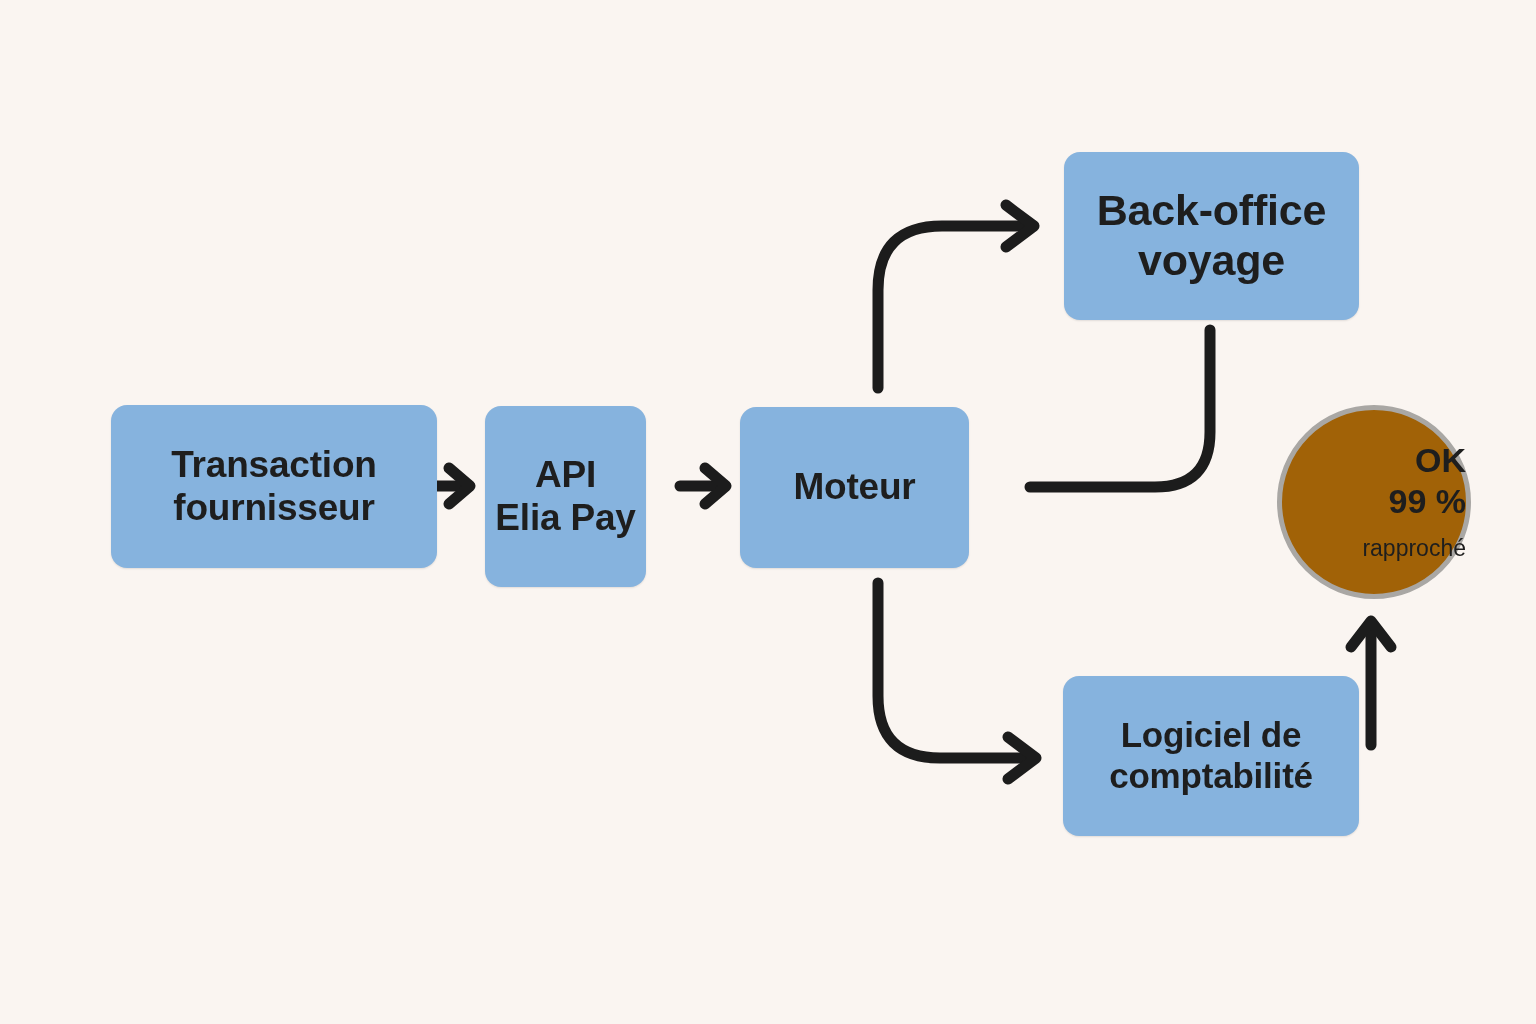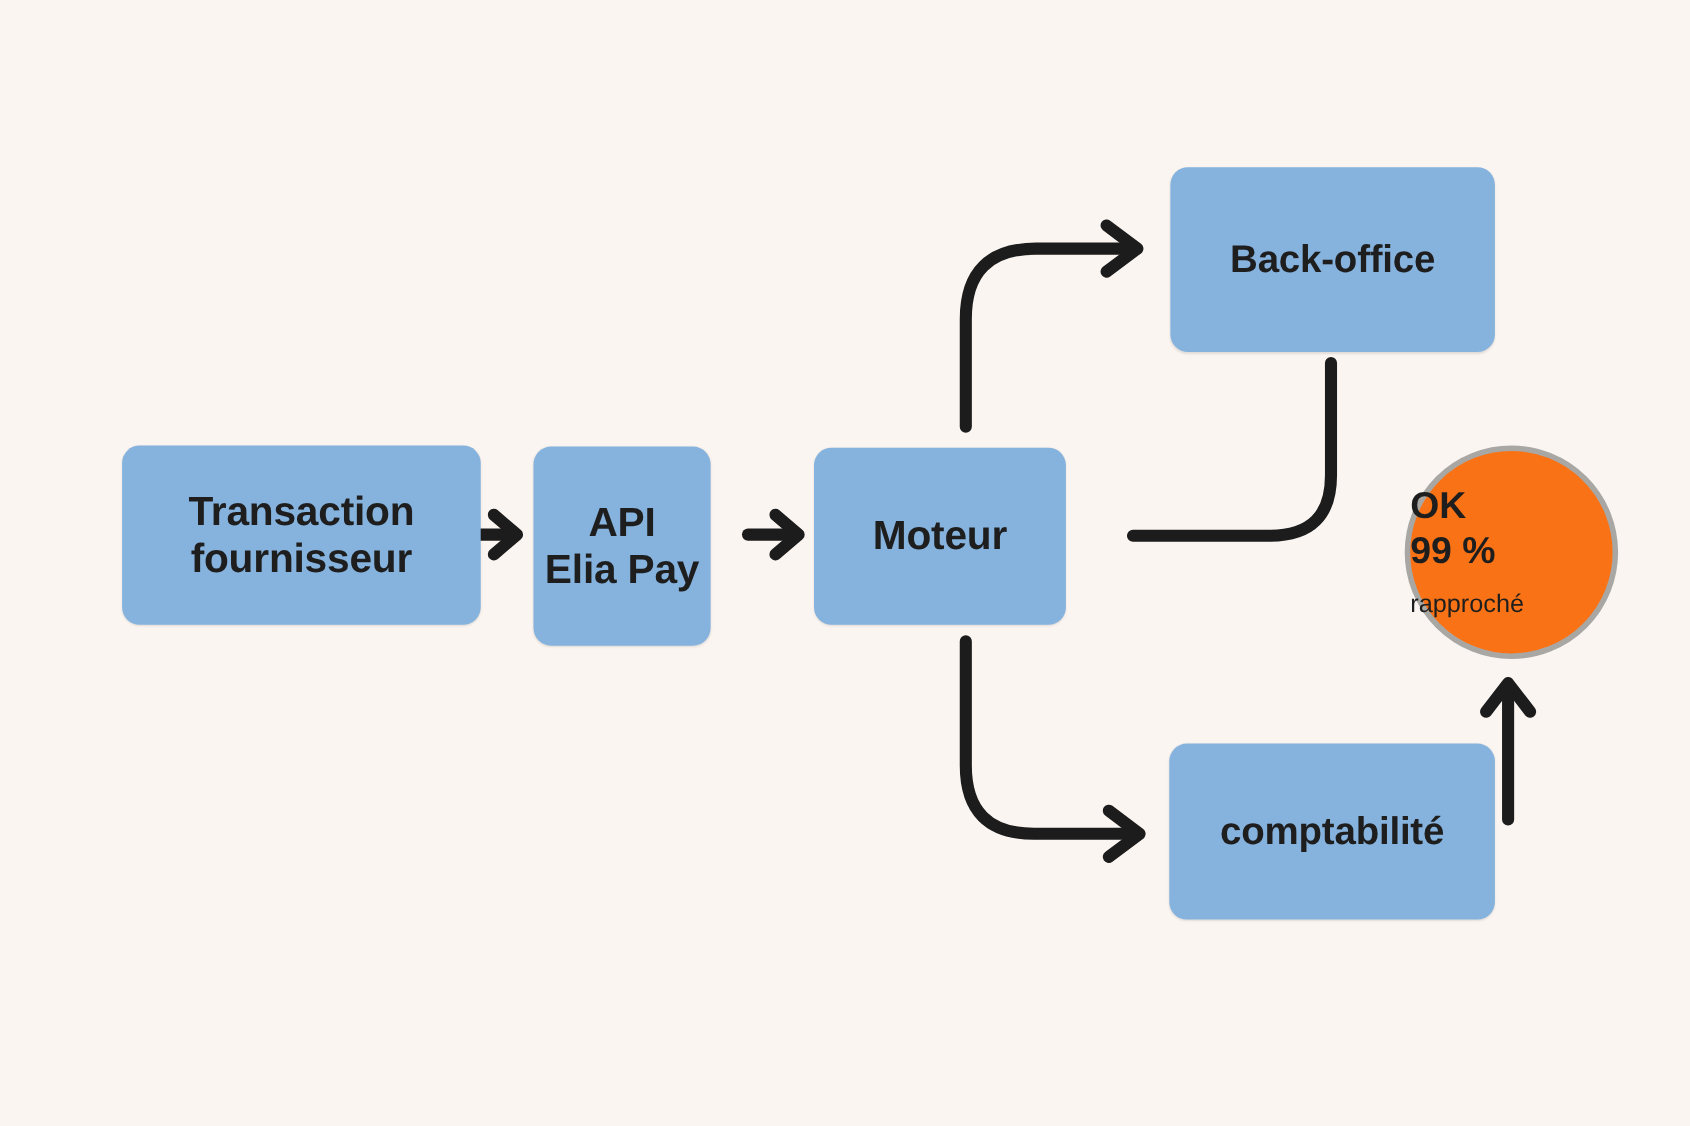"Back-office" #node-backoffice { font-size: 35px -> 43px }
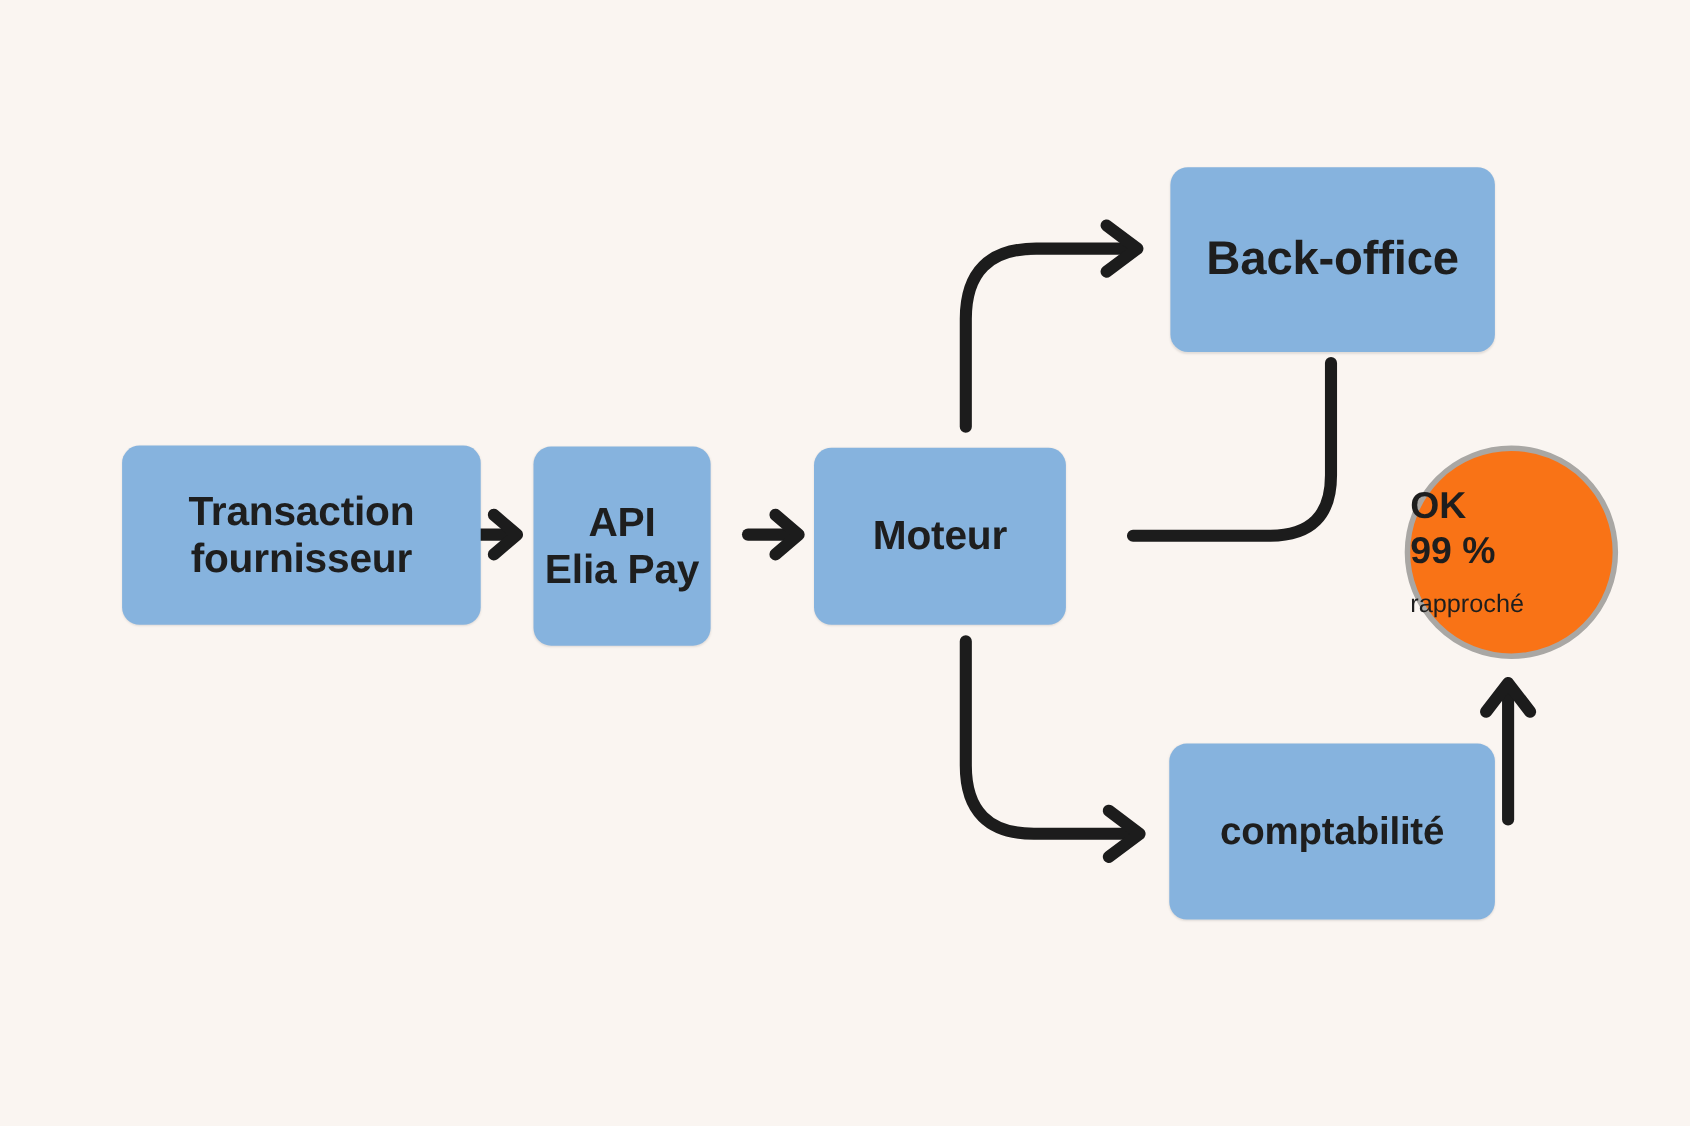"voyage" span.node-line { html: none -> <span>voyage</span> }
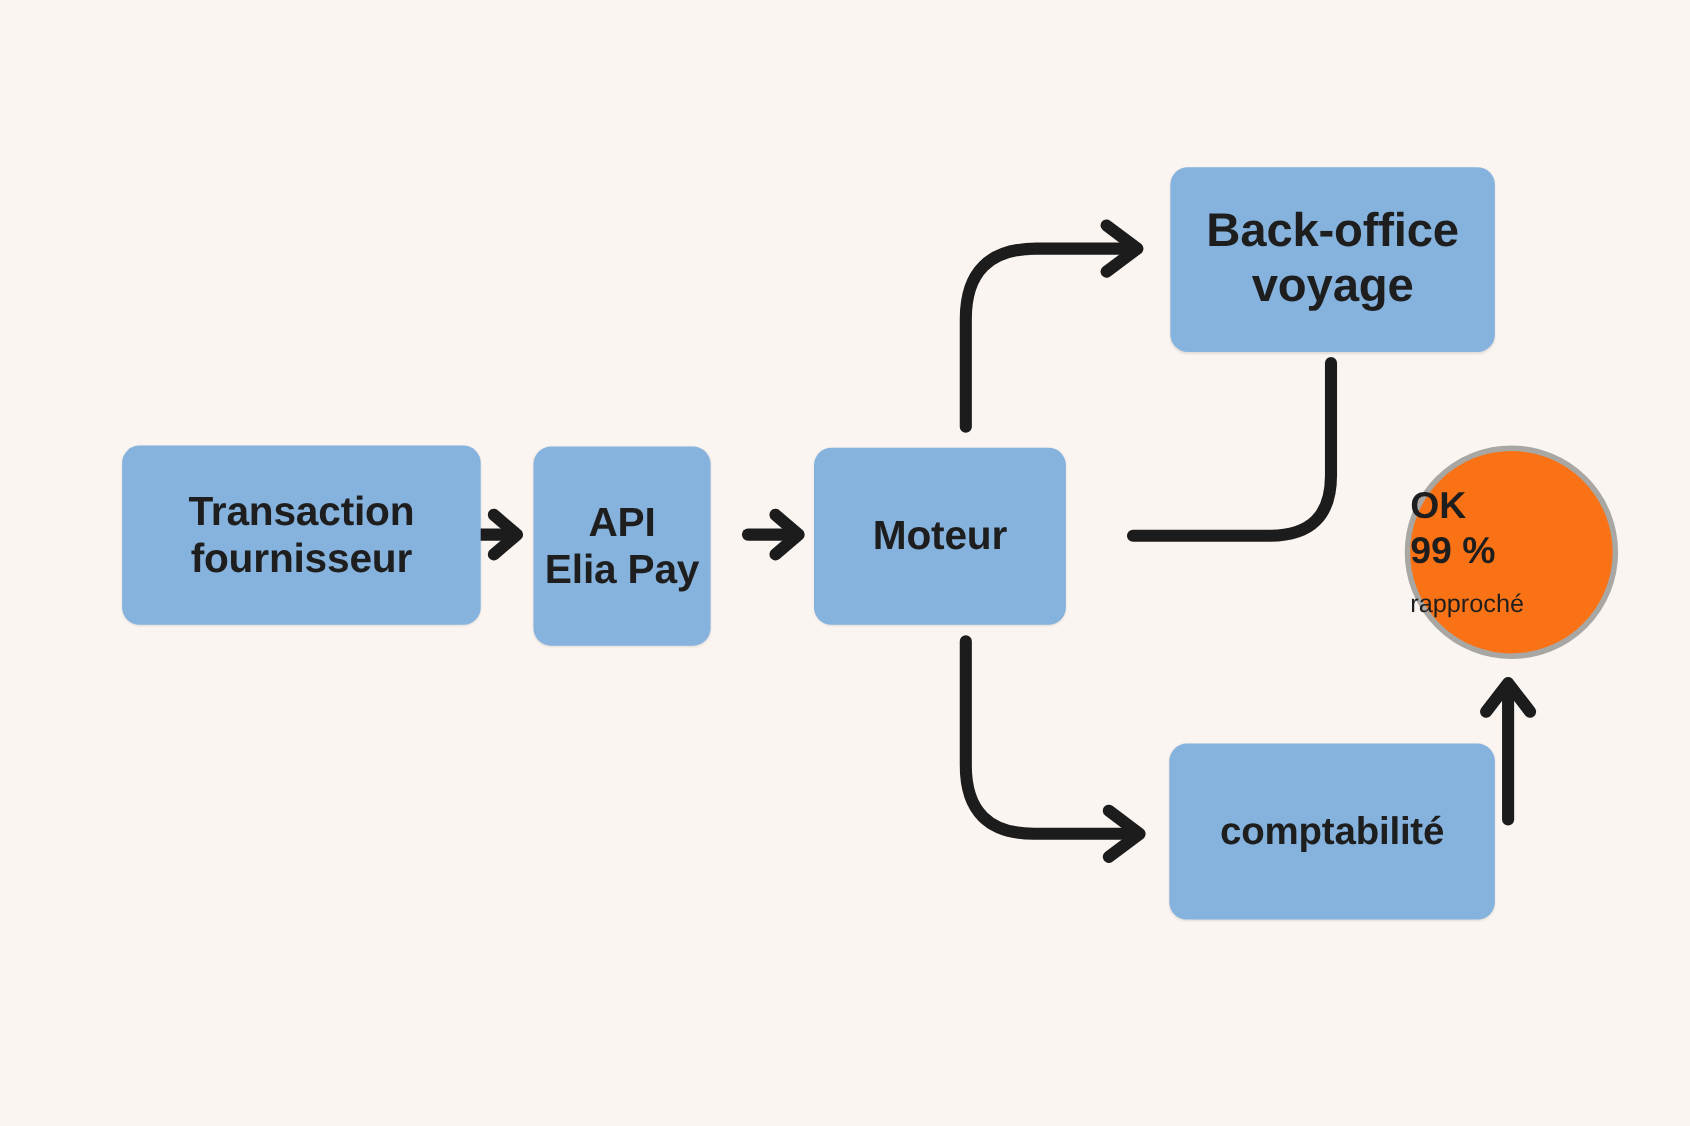"OK" #badge-circle { align-items: flex-start -> flex-end; background: #f97316 -> #a16207 }
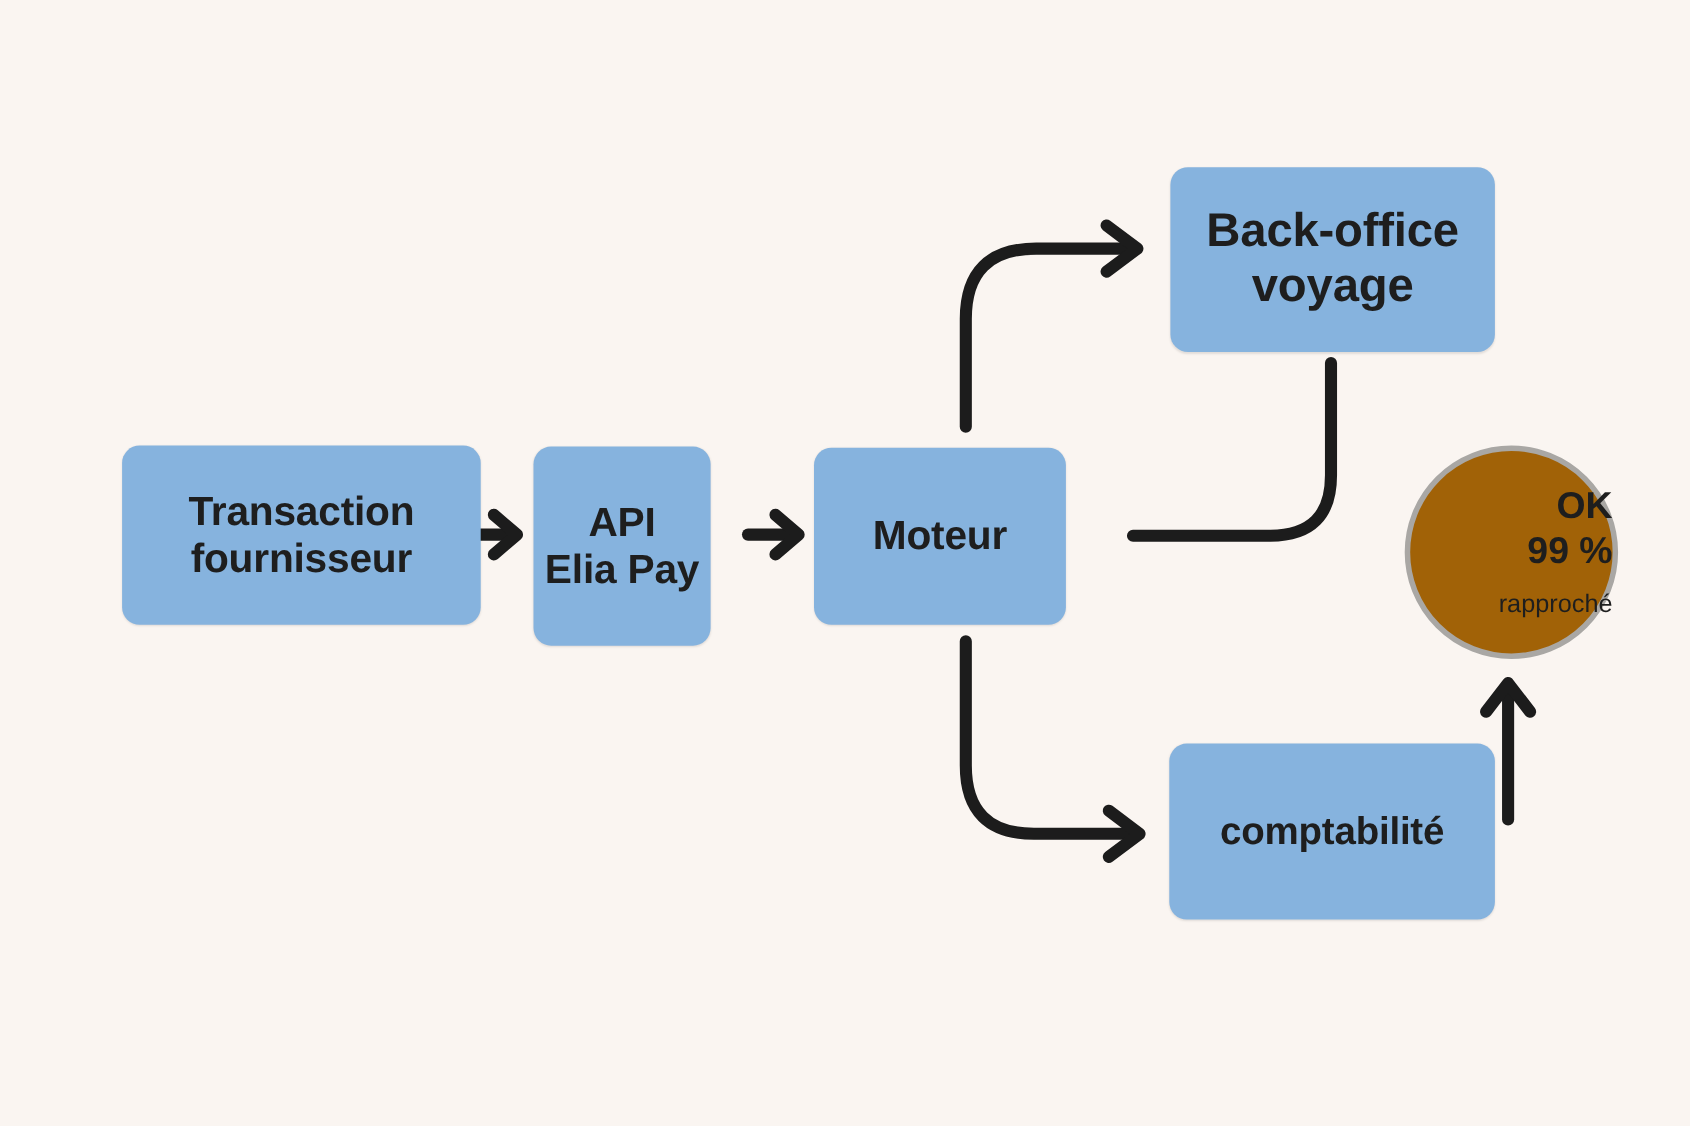"Logiciel de" span.node-line { html: none -> <span>Logiciel de</span> }
